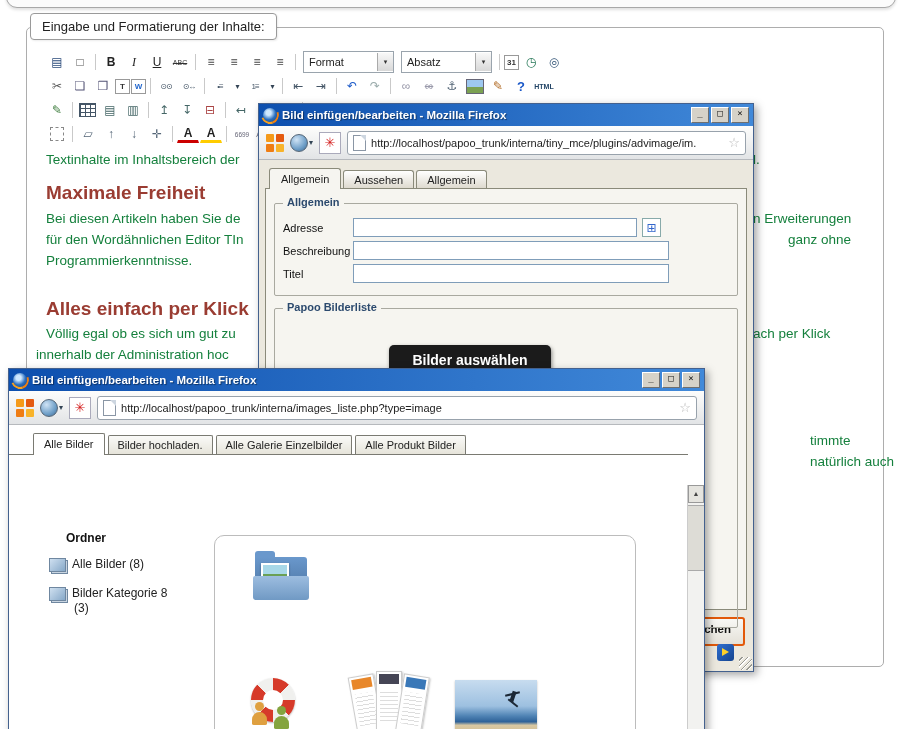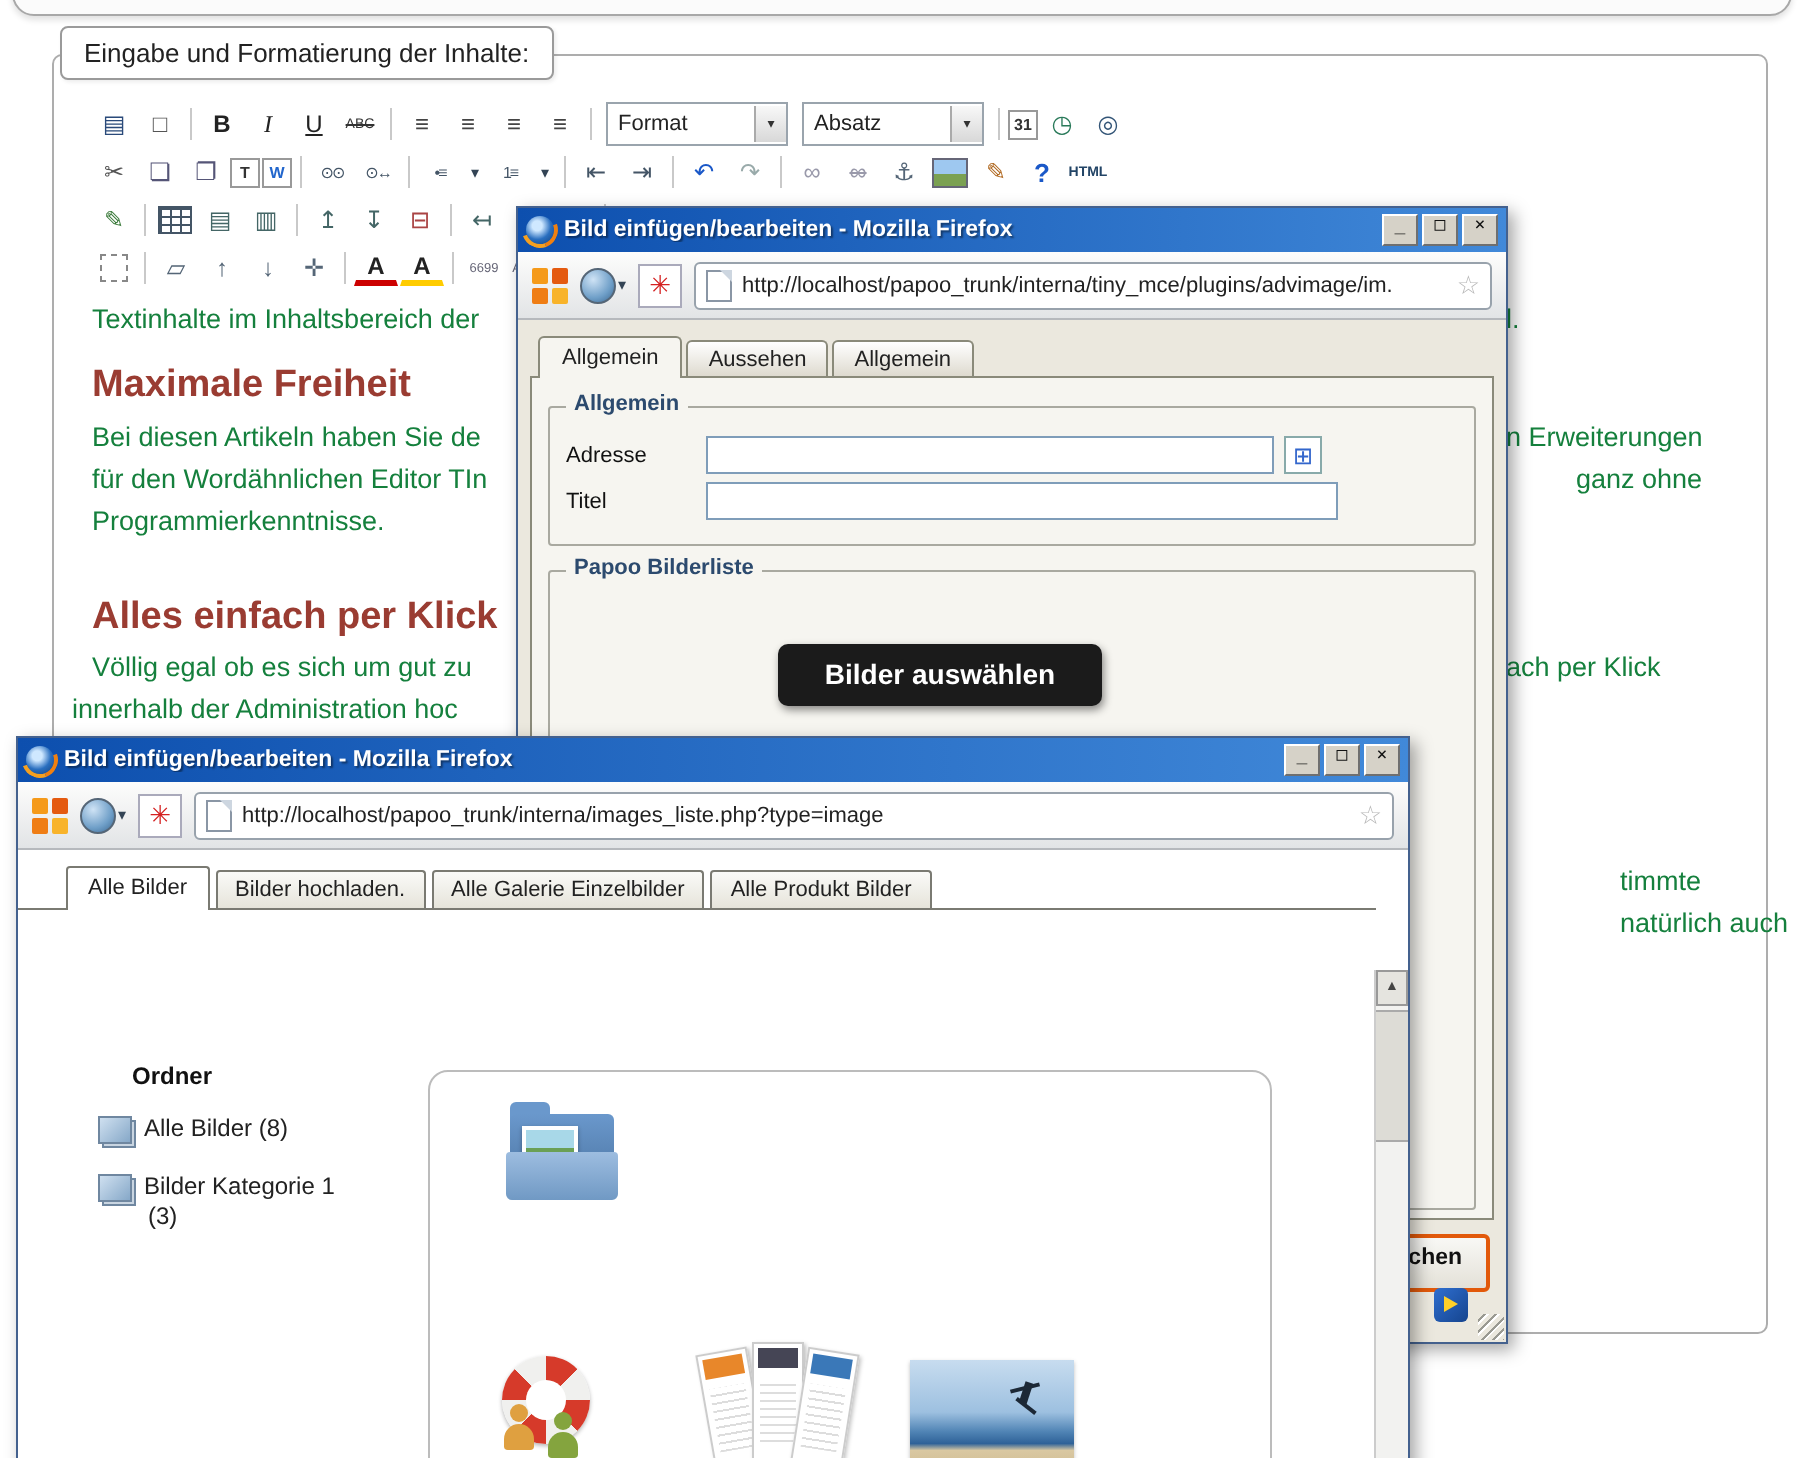"Beschreibung" div.frow { html: none -> <div> <span>Beschreibung</span> <input> </div> }
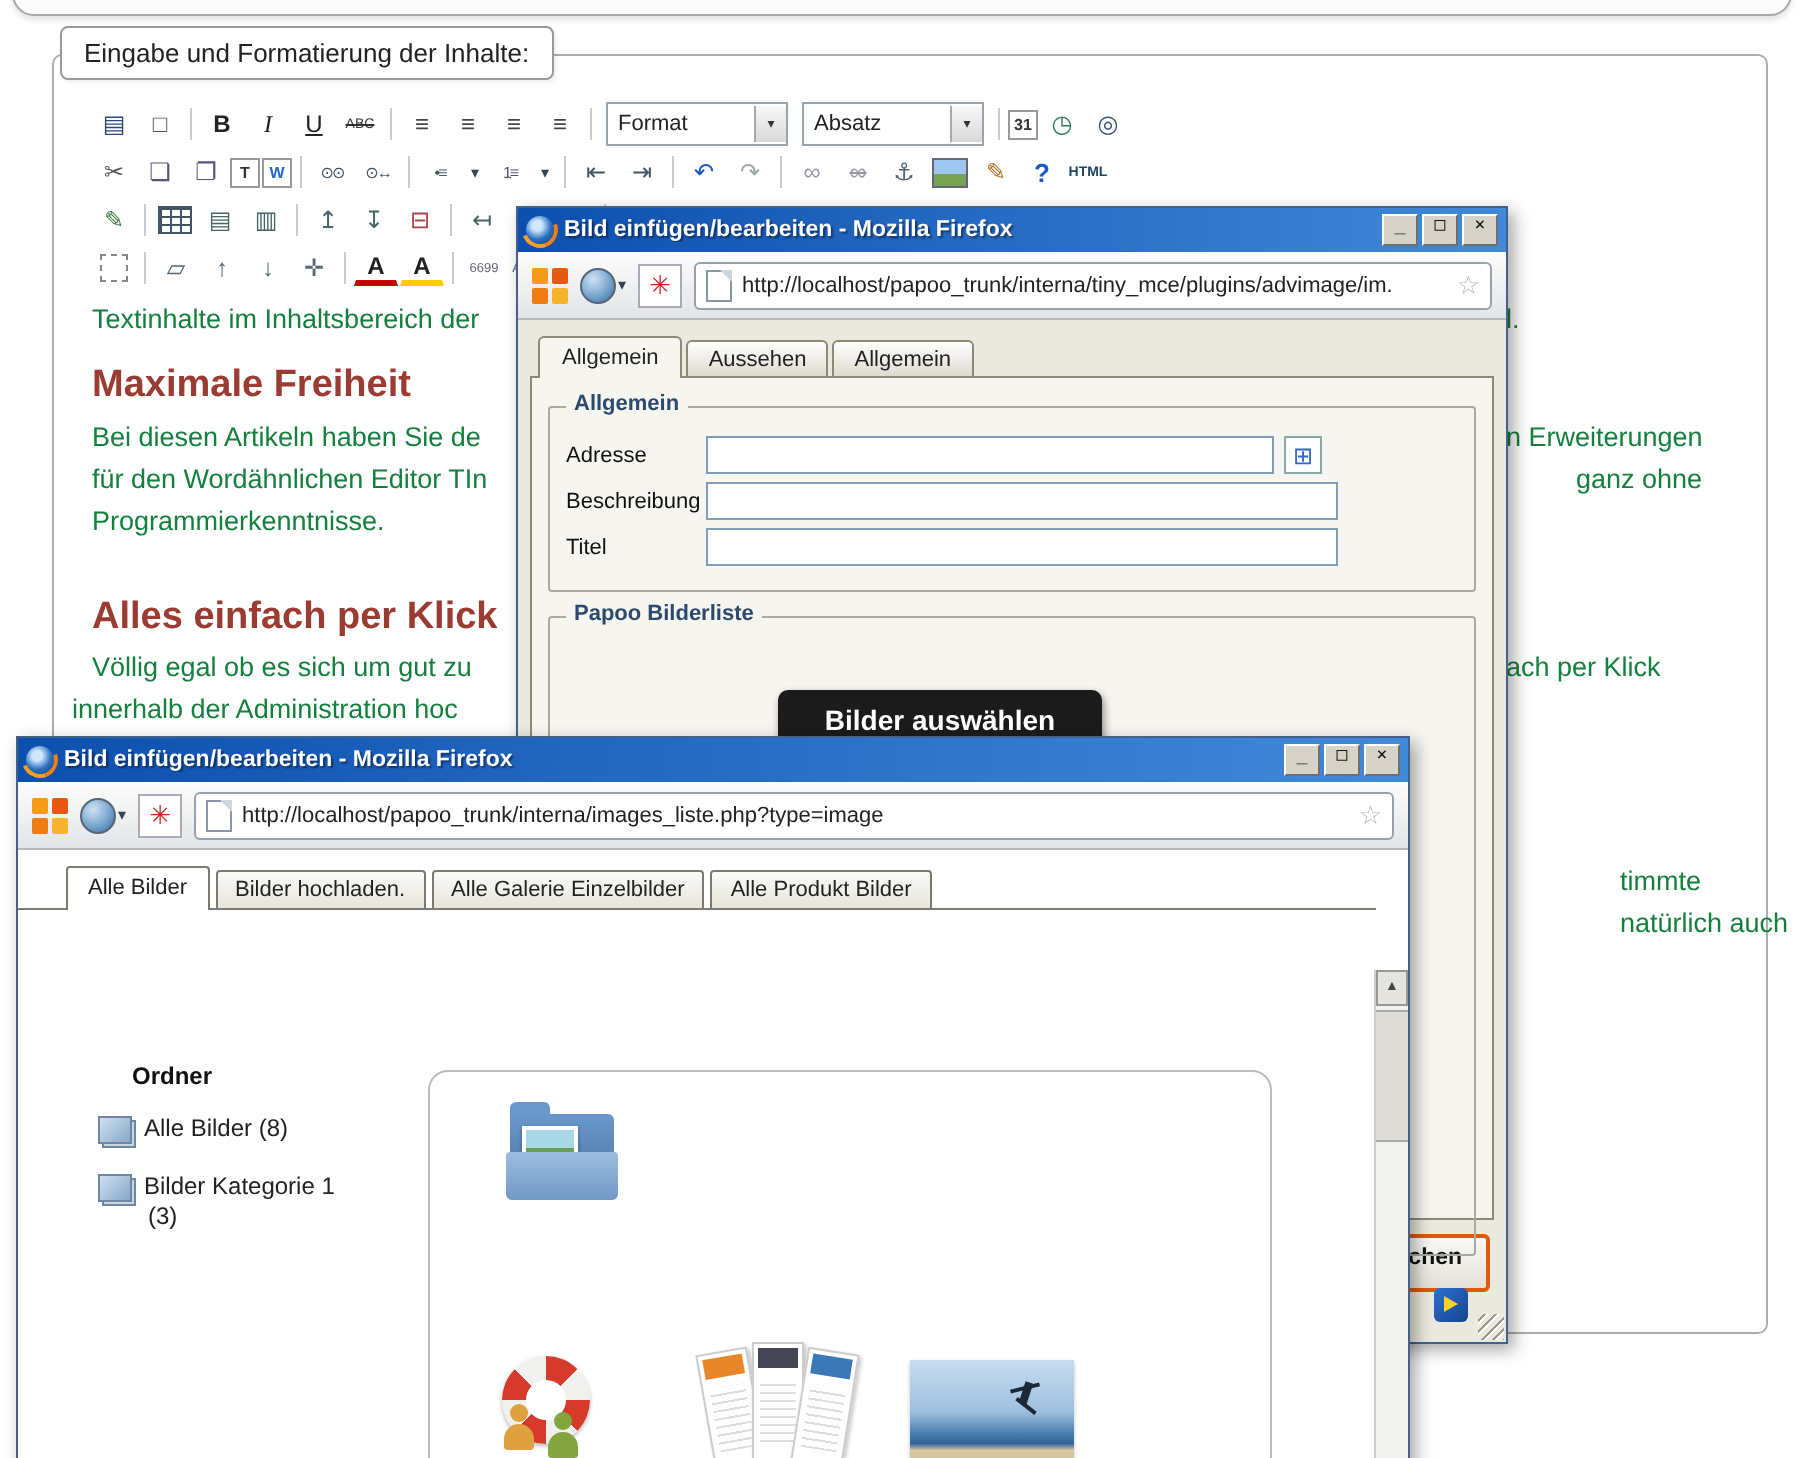"Bilder Kategorie 1" span.l1 { text: 1 -> 8 }
